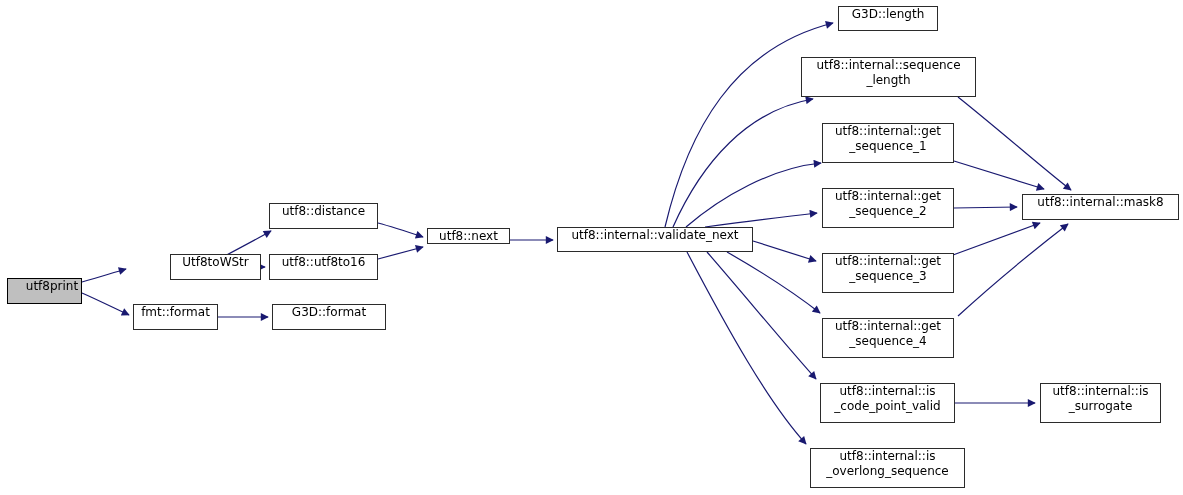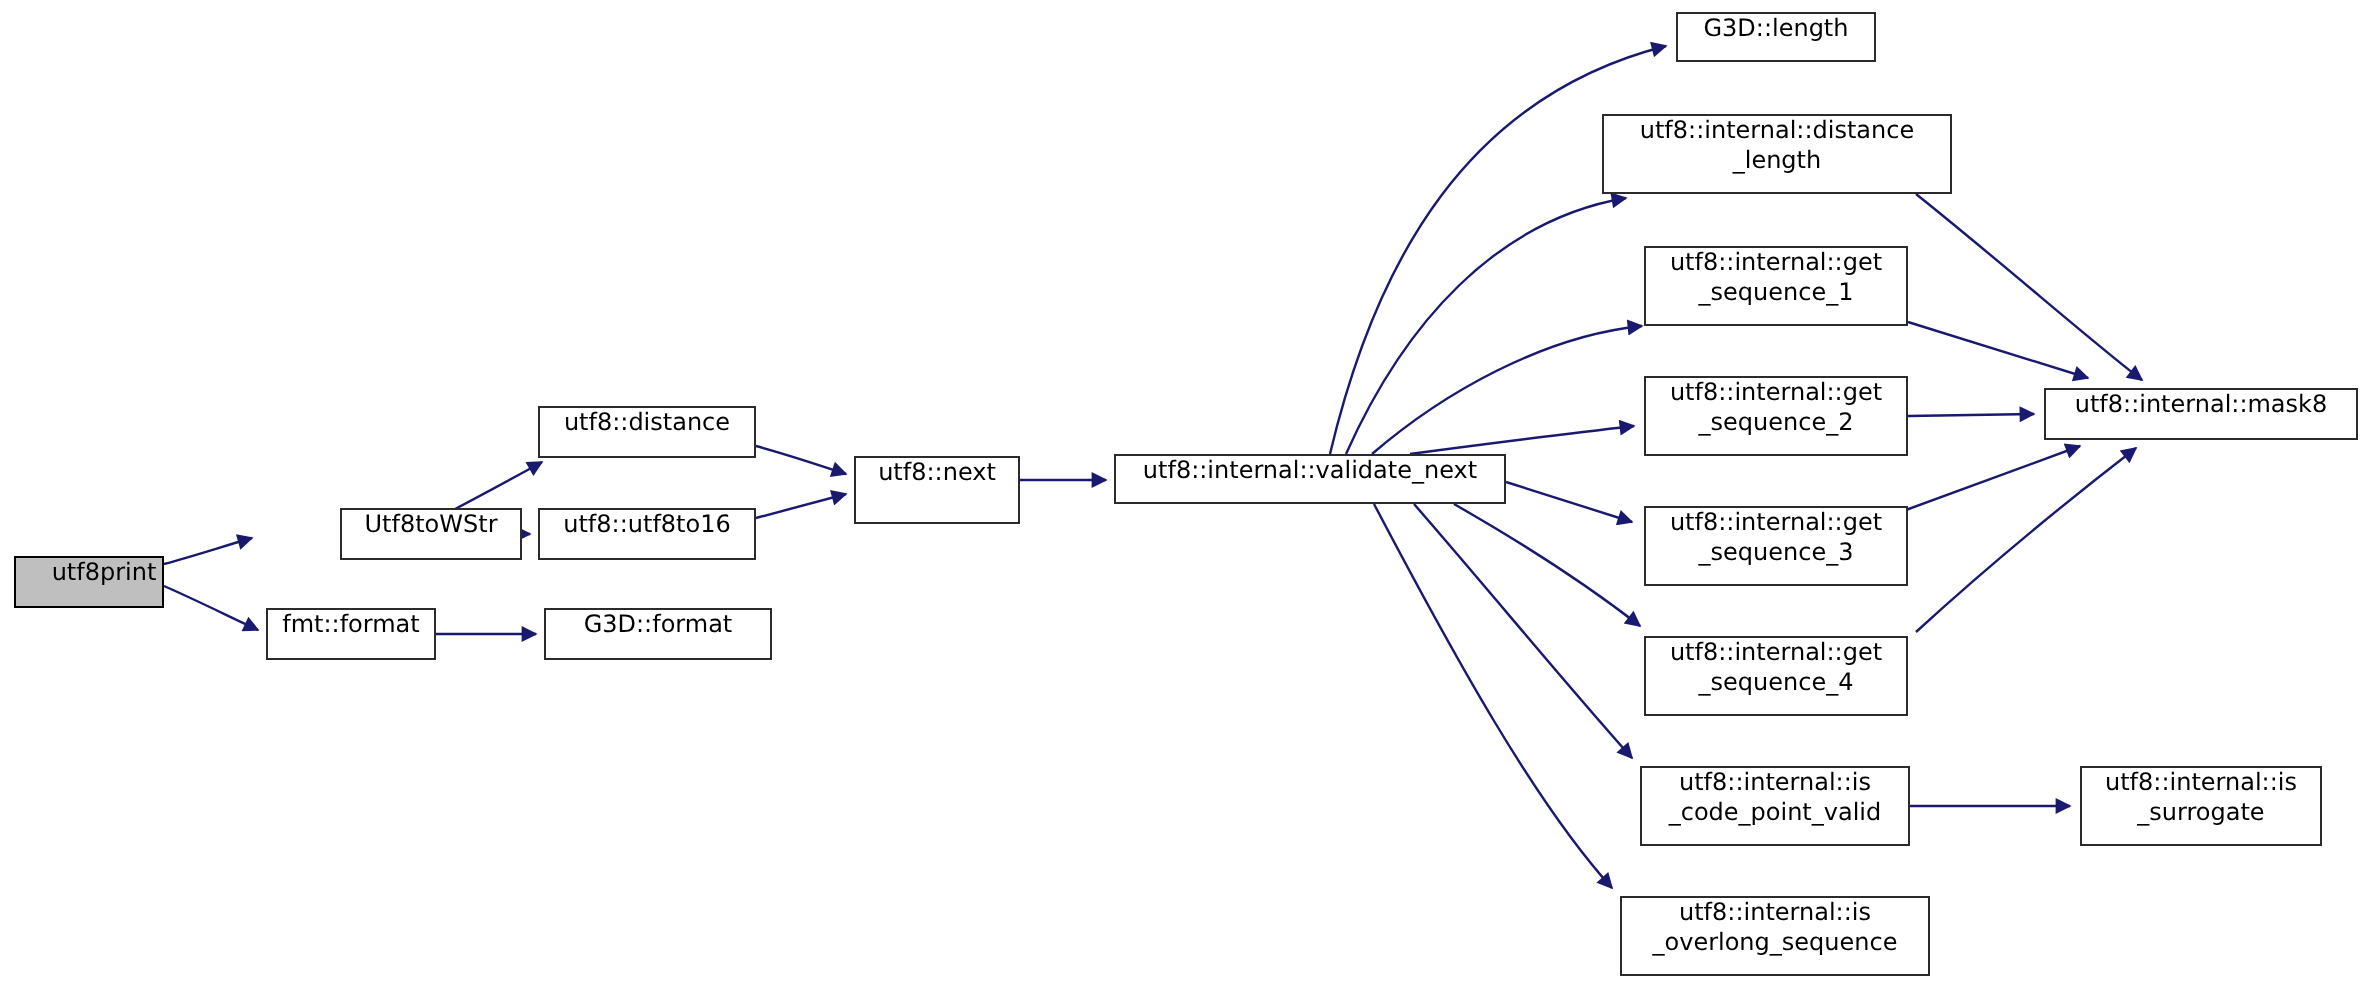"utf8::internal::distance" span { text: utf8::internal::distance -> utf8::internal::sequence }
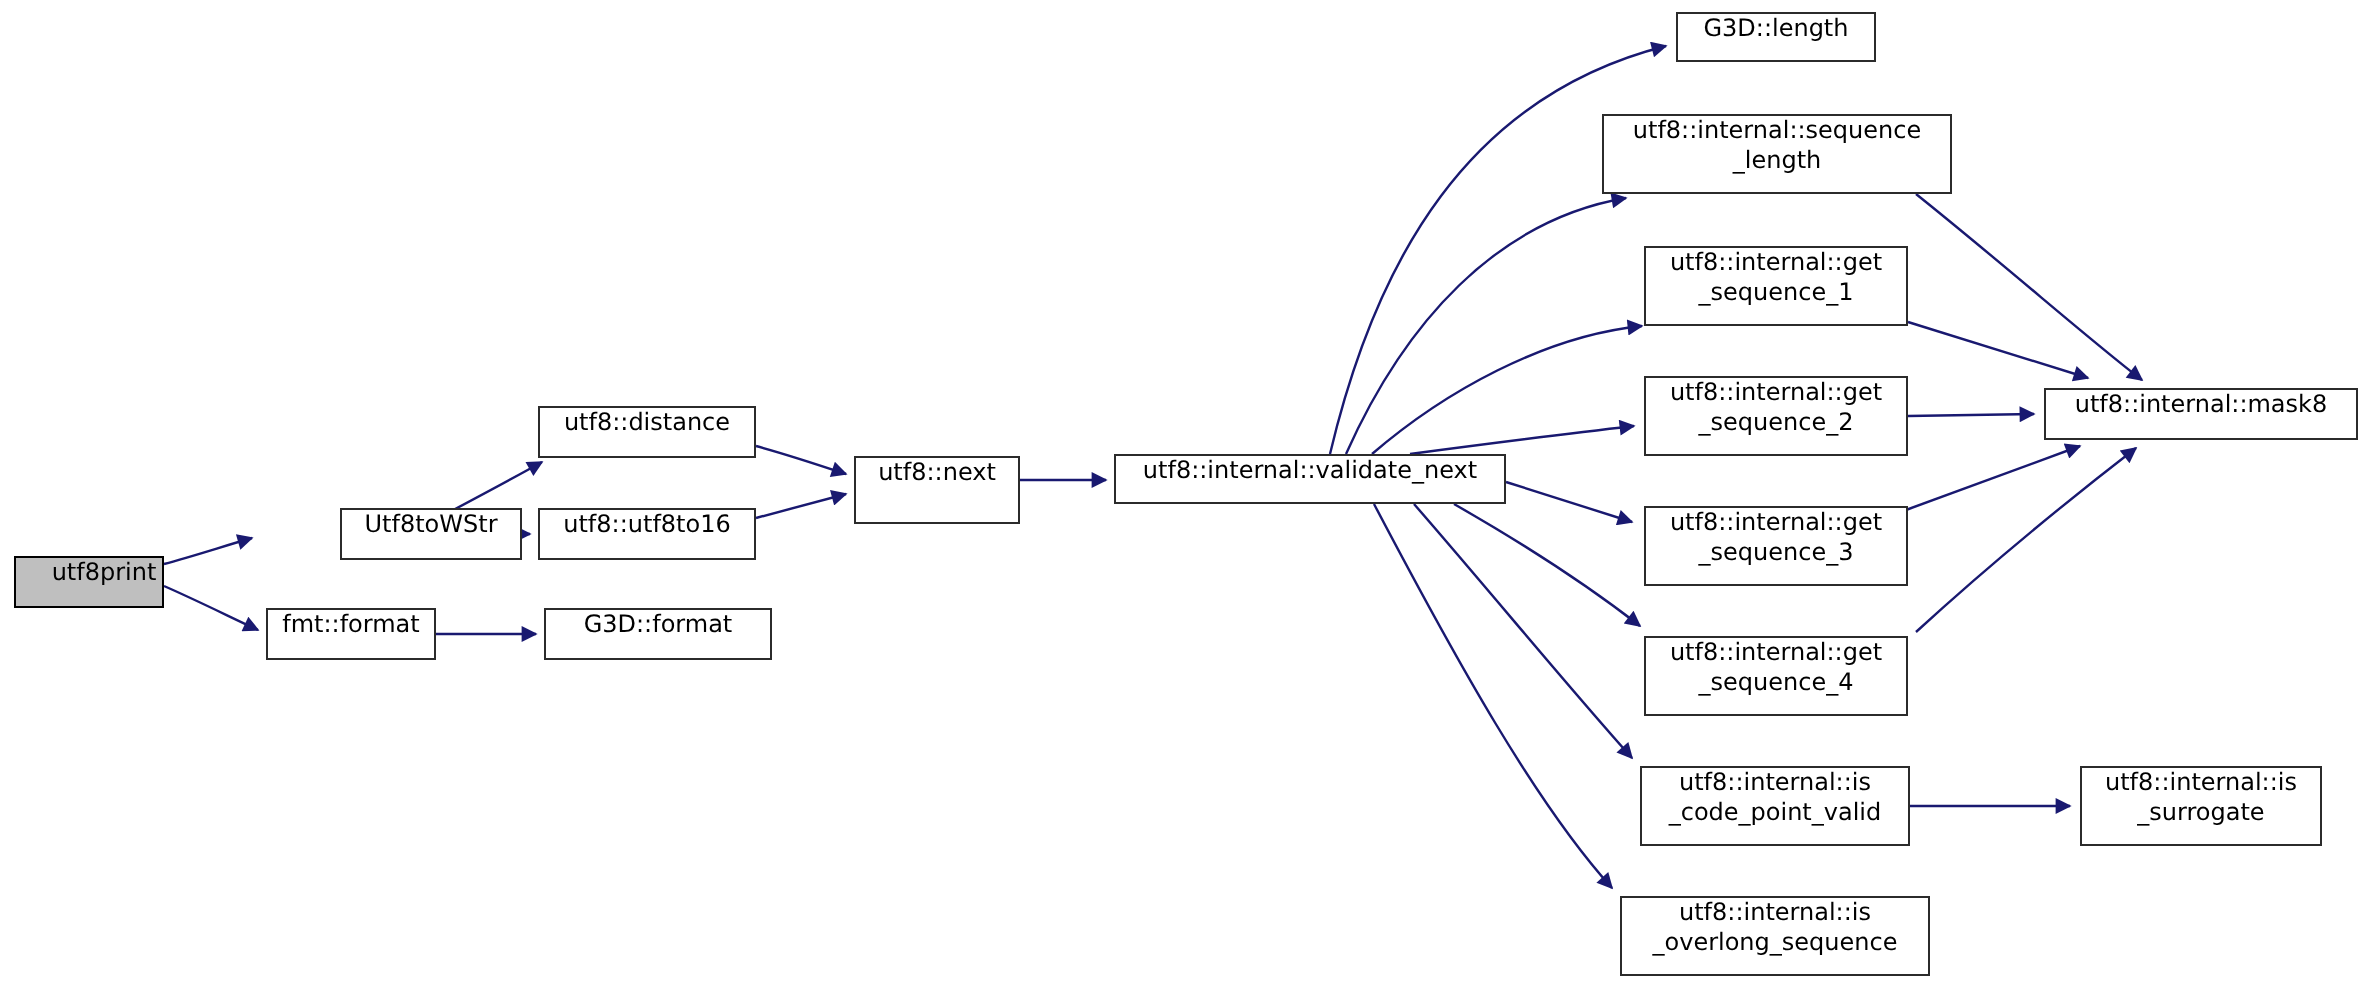"utf8::next" div.node { height: 34px -> 16px }
